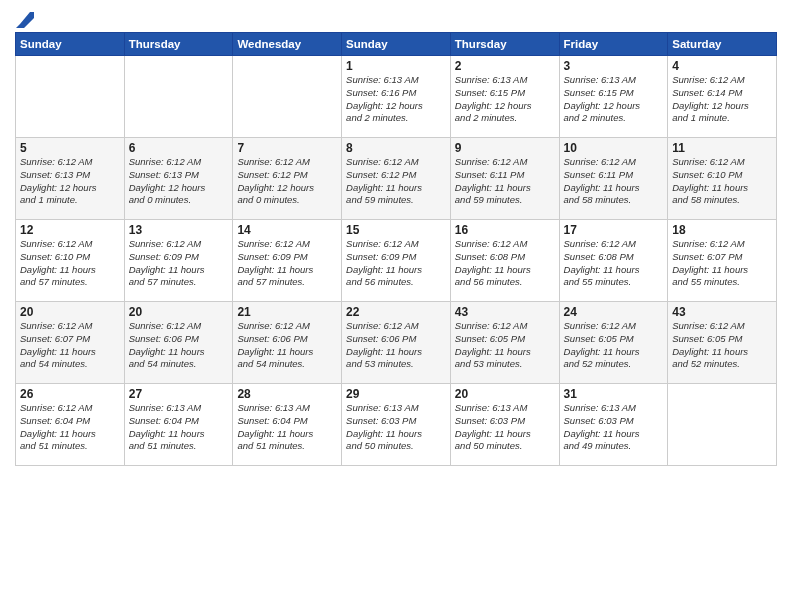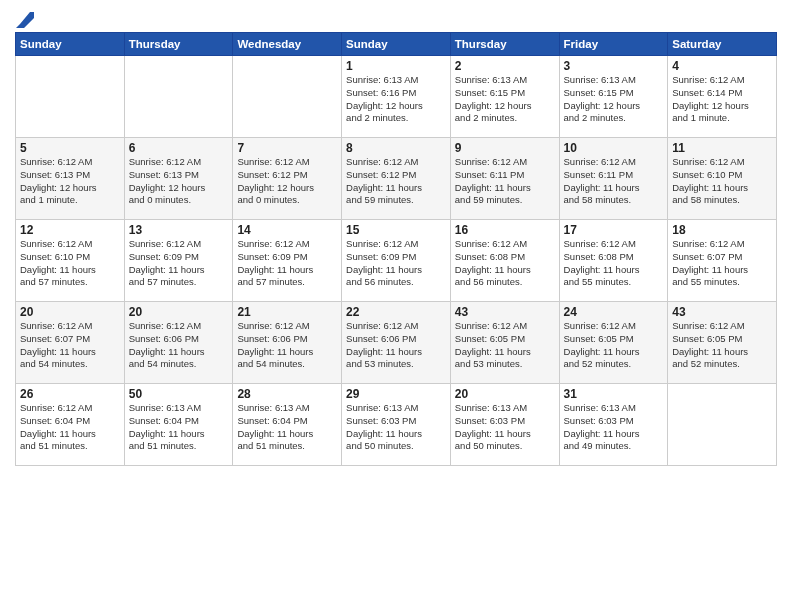"Sunrise: 6:13 AM" .day-info { font-style: none -> italic }
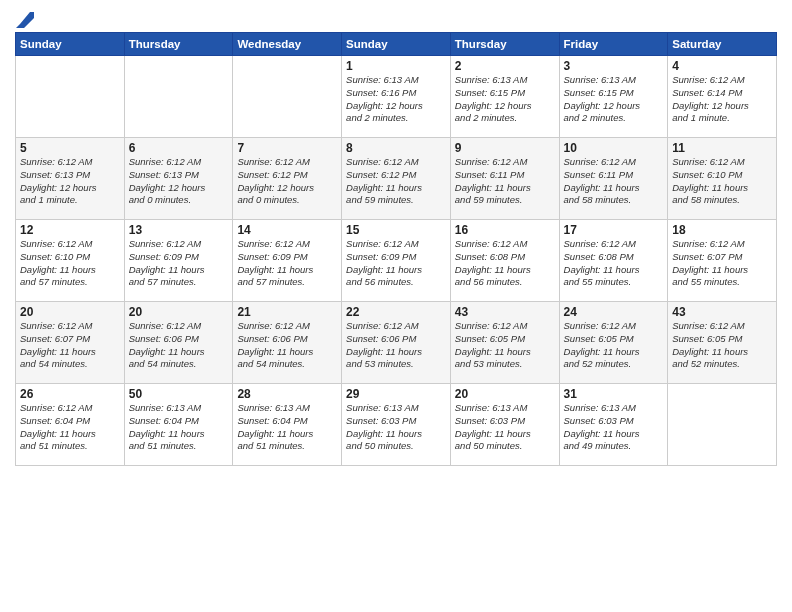"50" span.day-number { text: 50 -> 27 }
